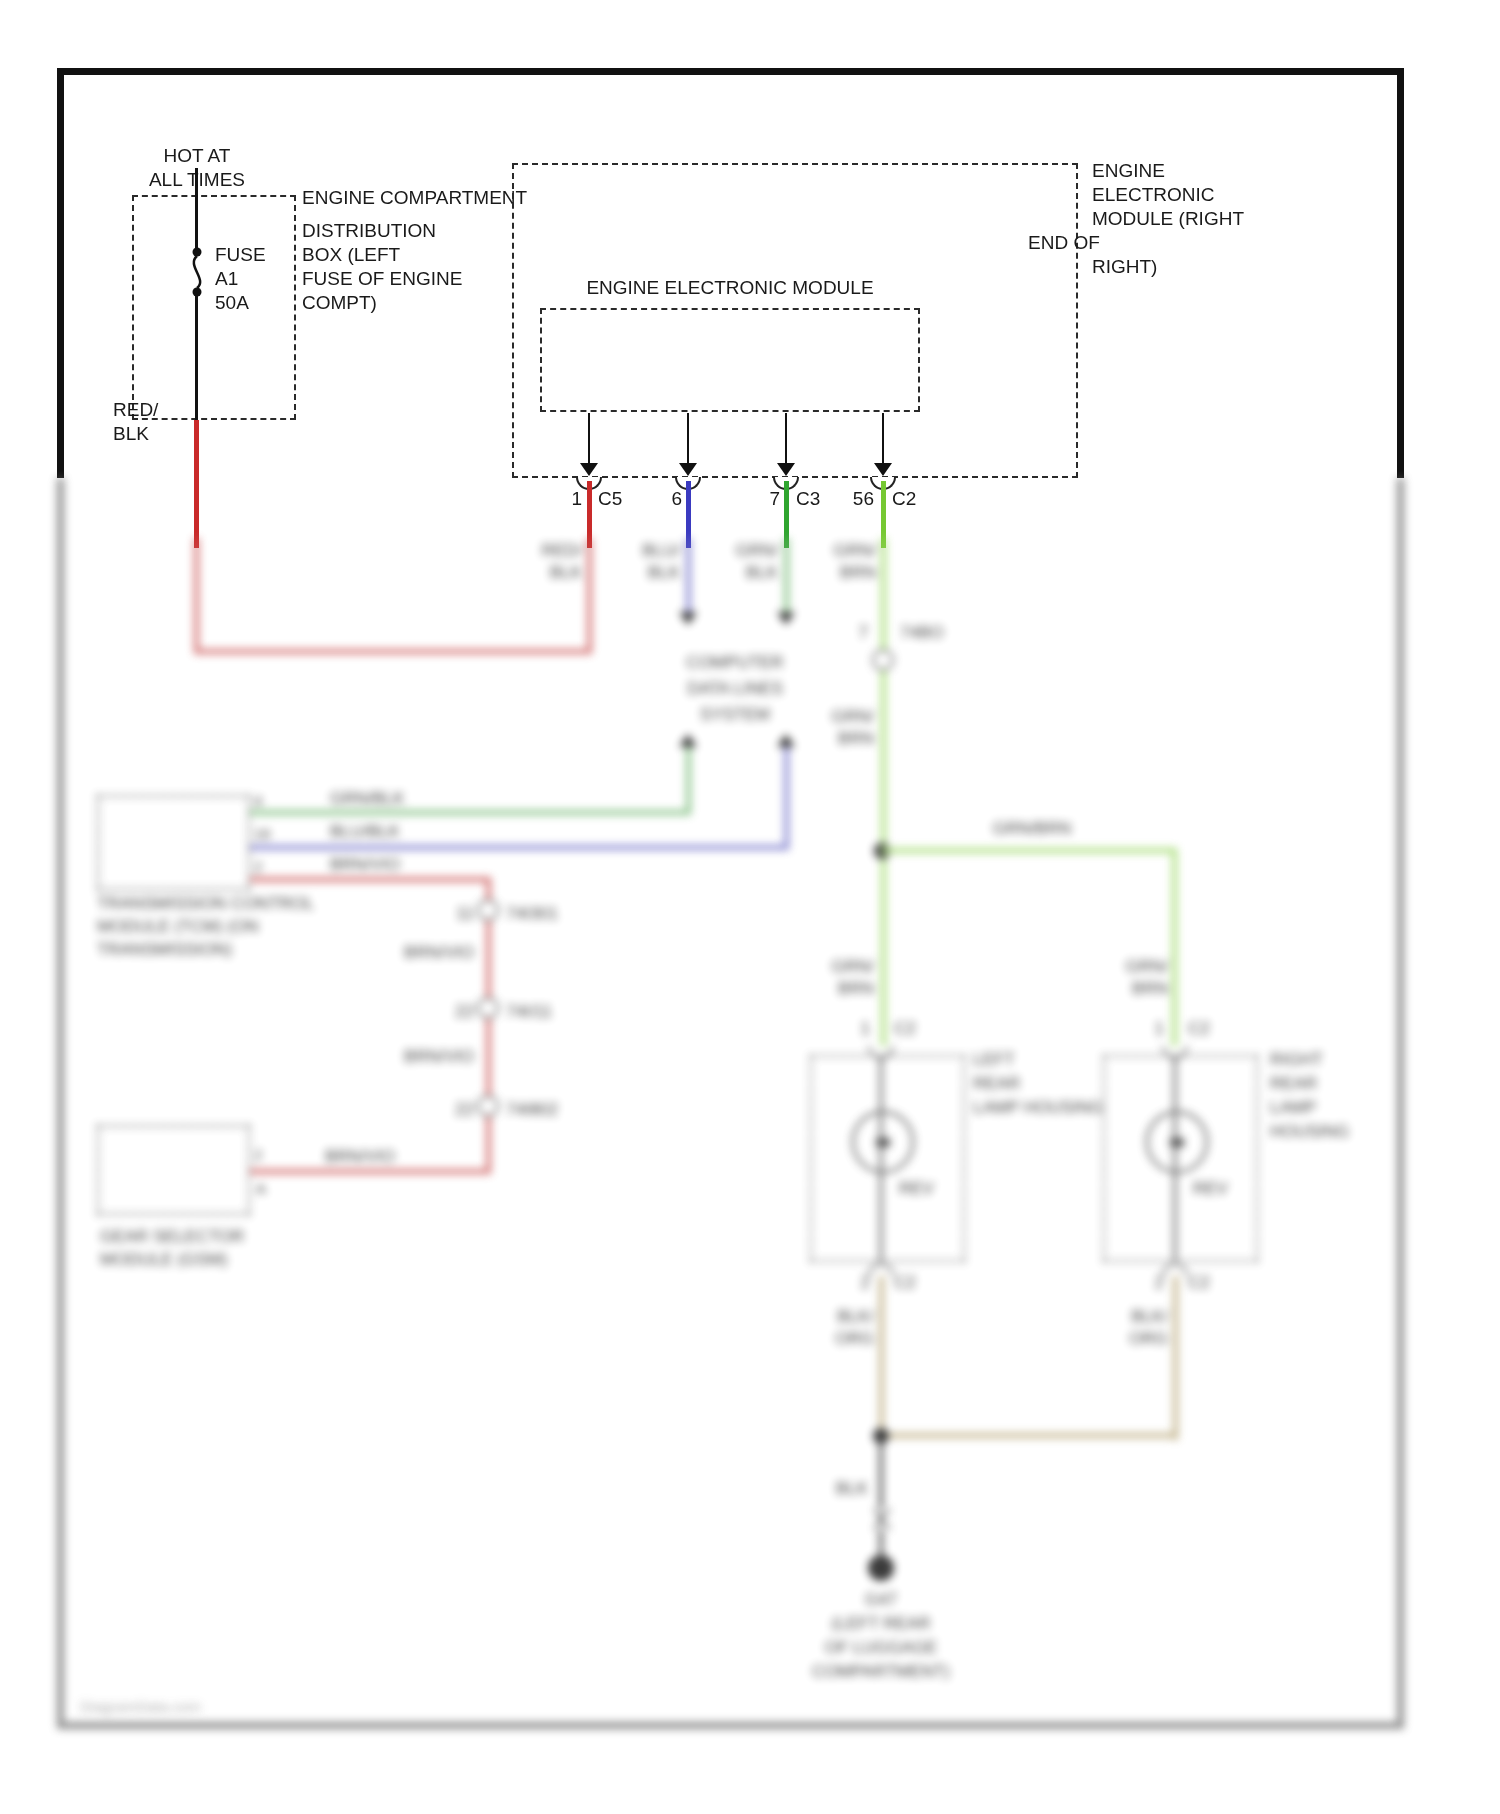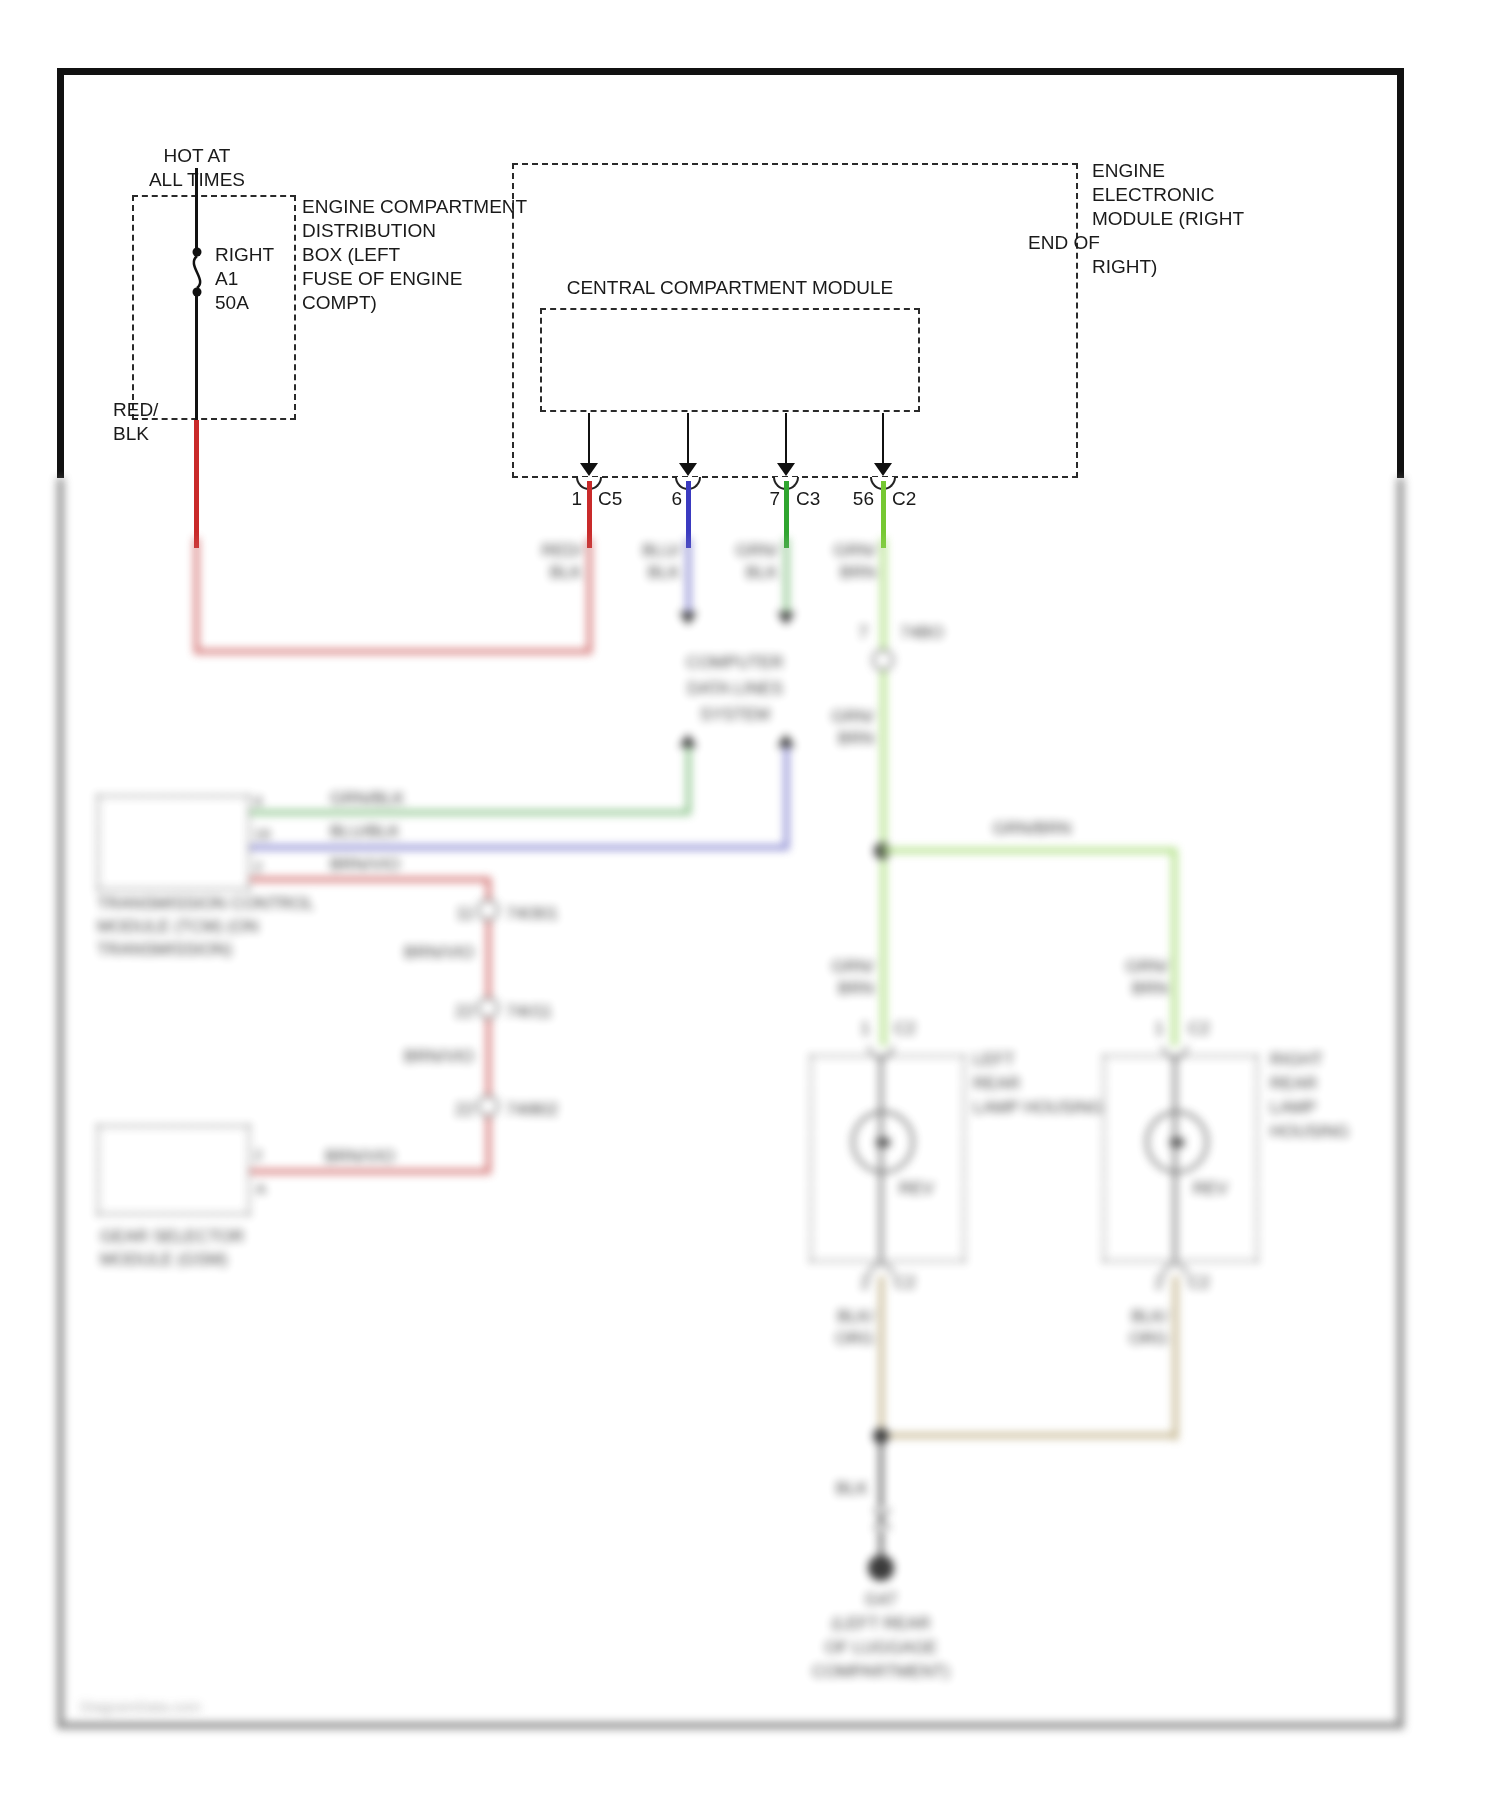"ENGINE COMPARTMENT" div.t { top: 195px -> 186px }
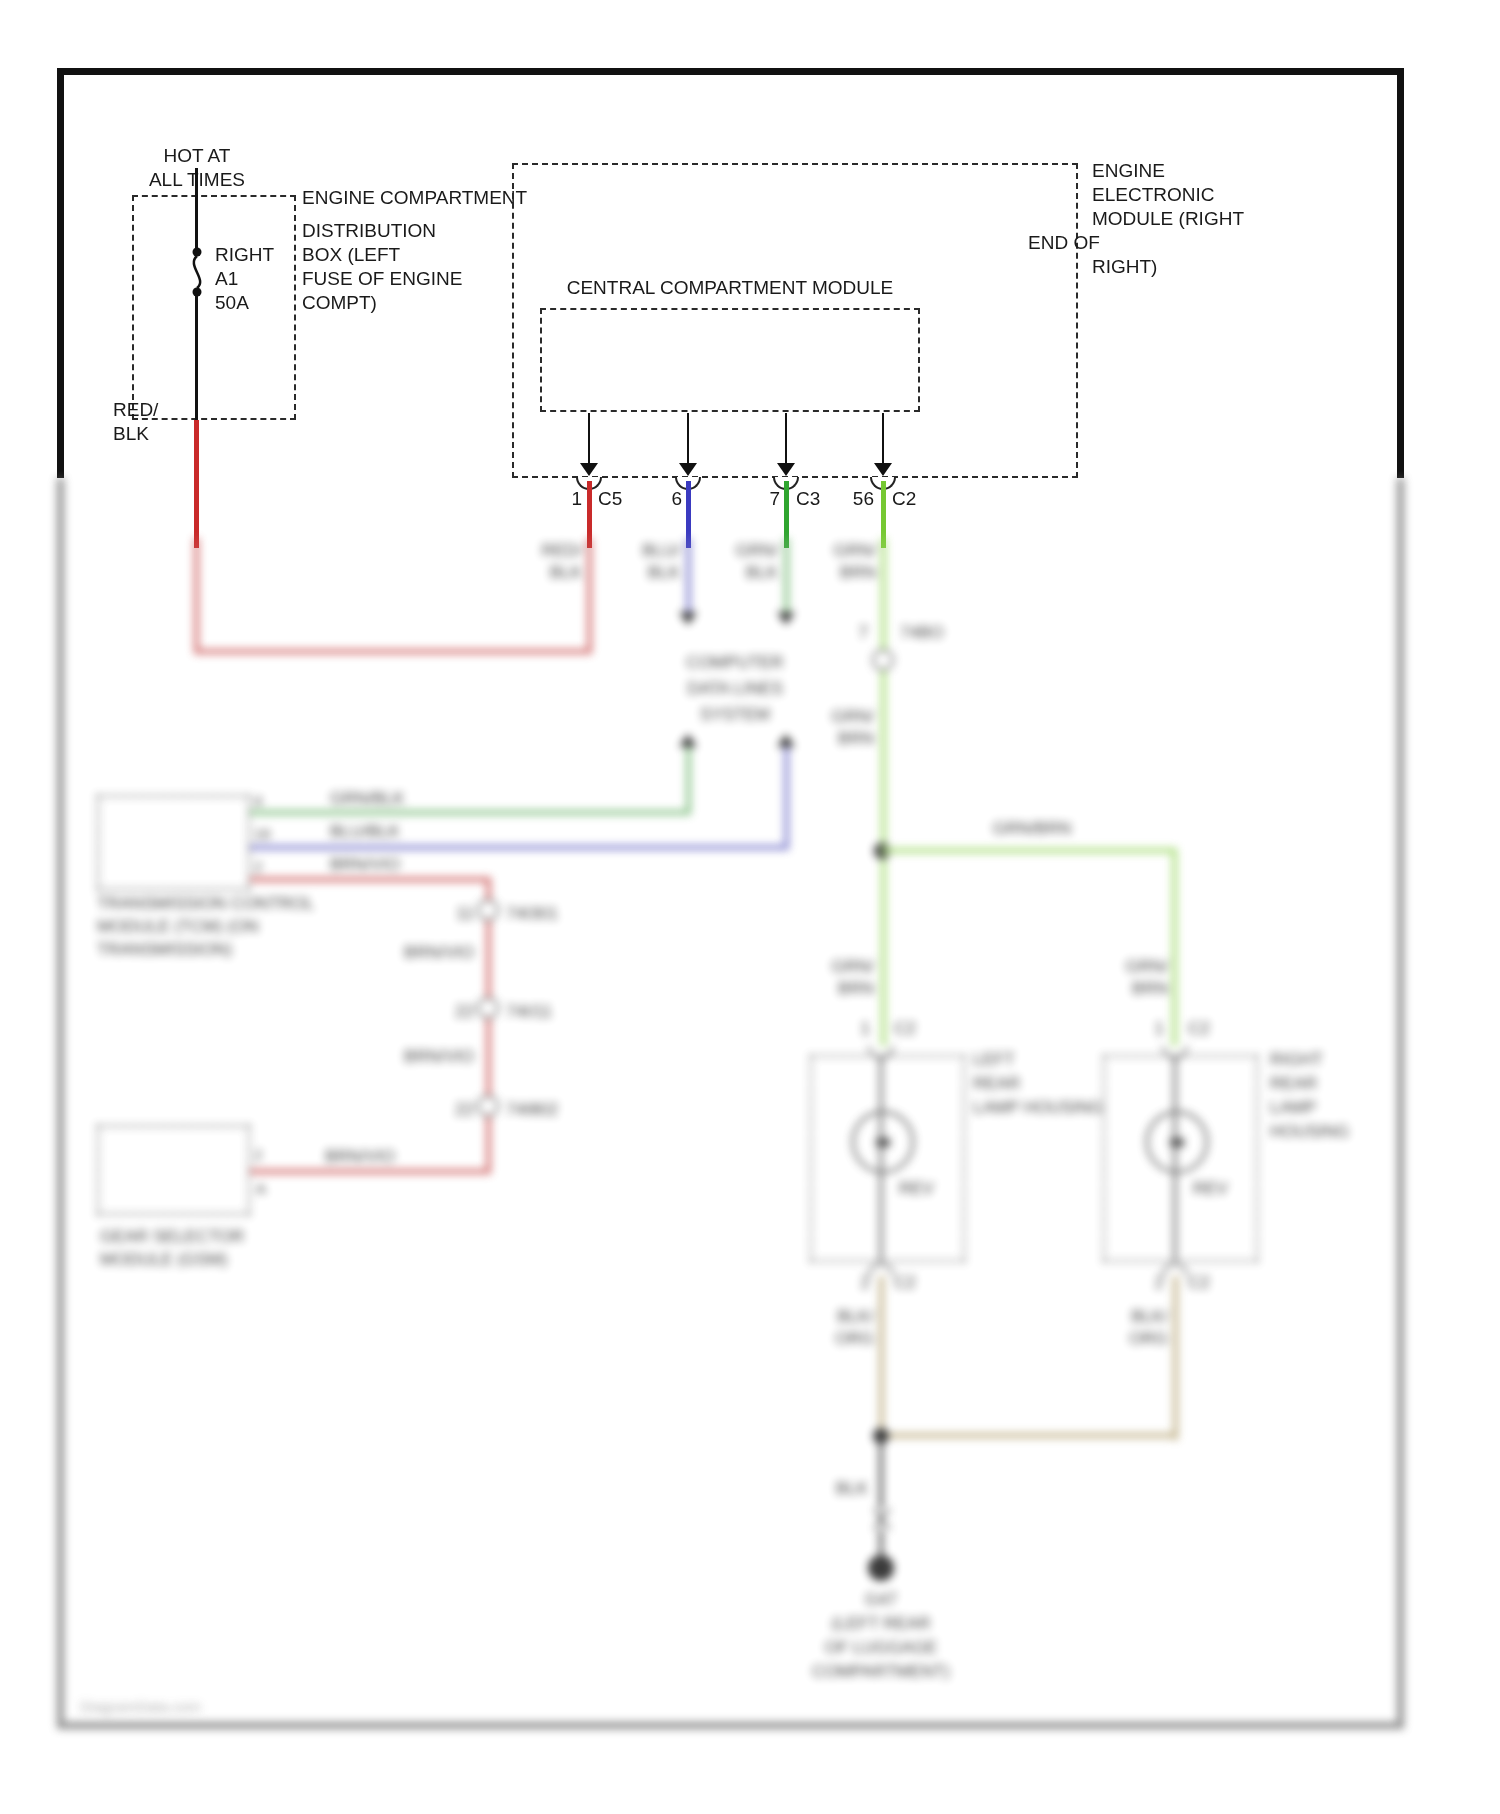"RIGHT" div.t { text: RIGHT -> FUSE }
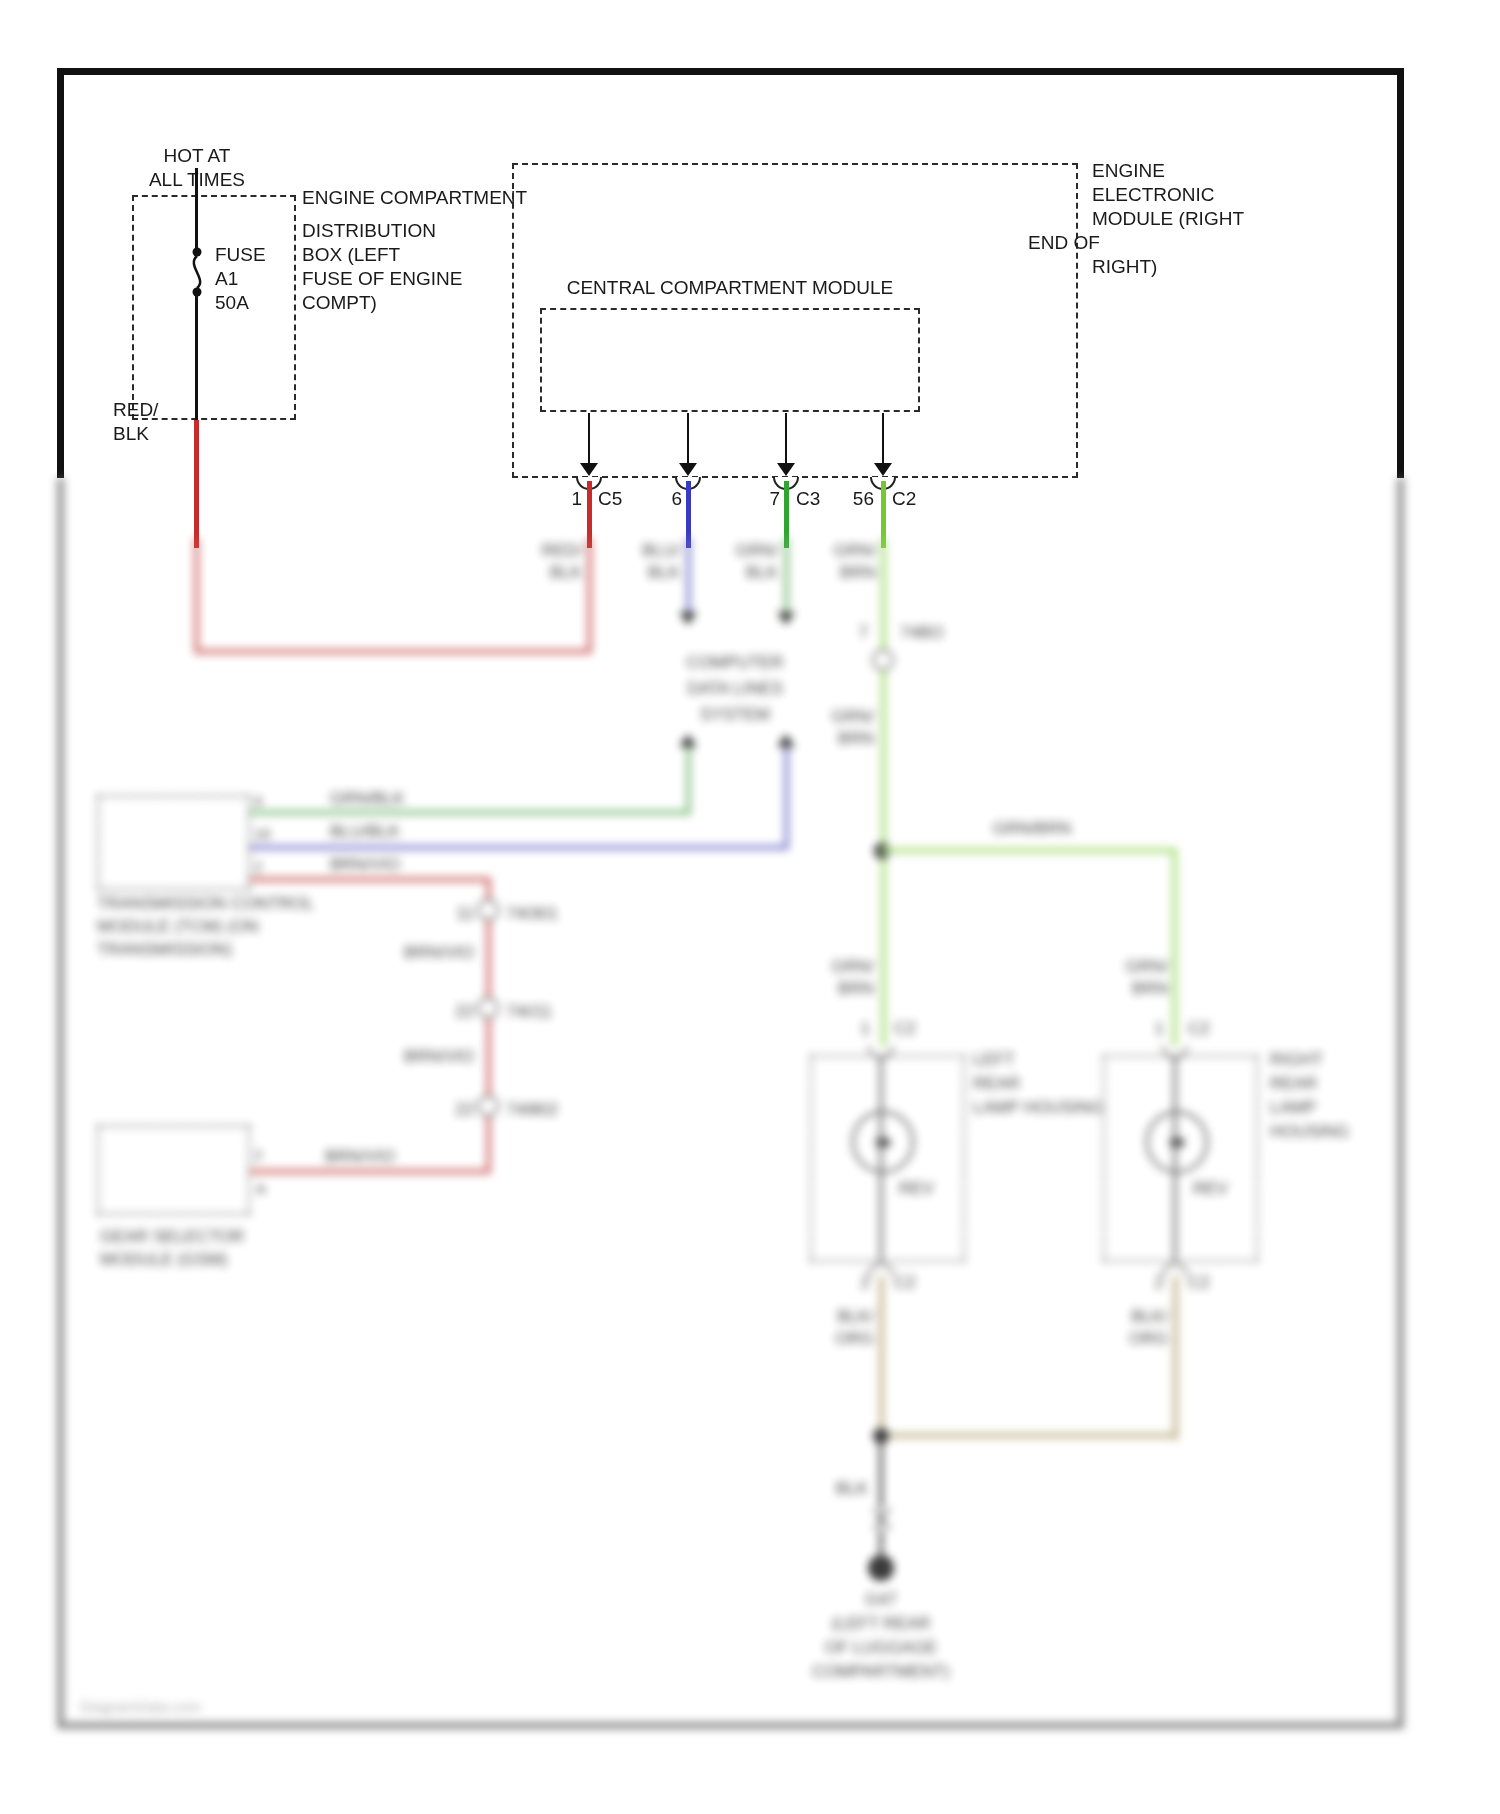"CENTRAL COMPARTMENT MODULE" div.t { text: CENTRAL COMPARTMENT -> ENGINE ELECTRONIC }
